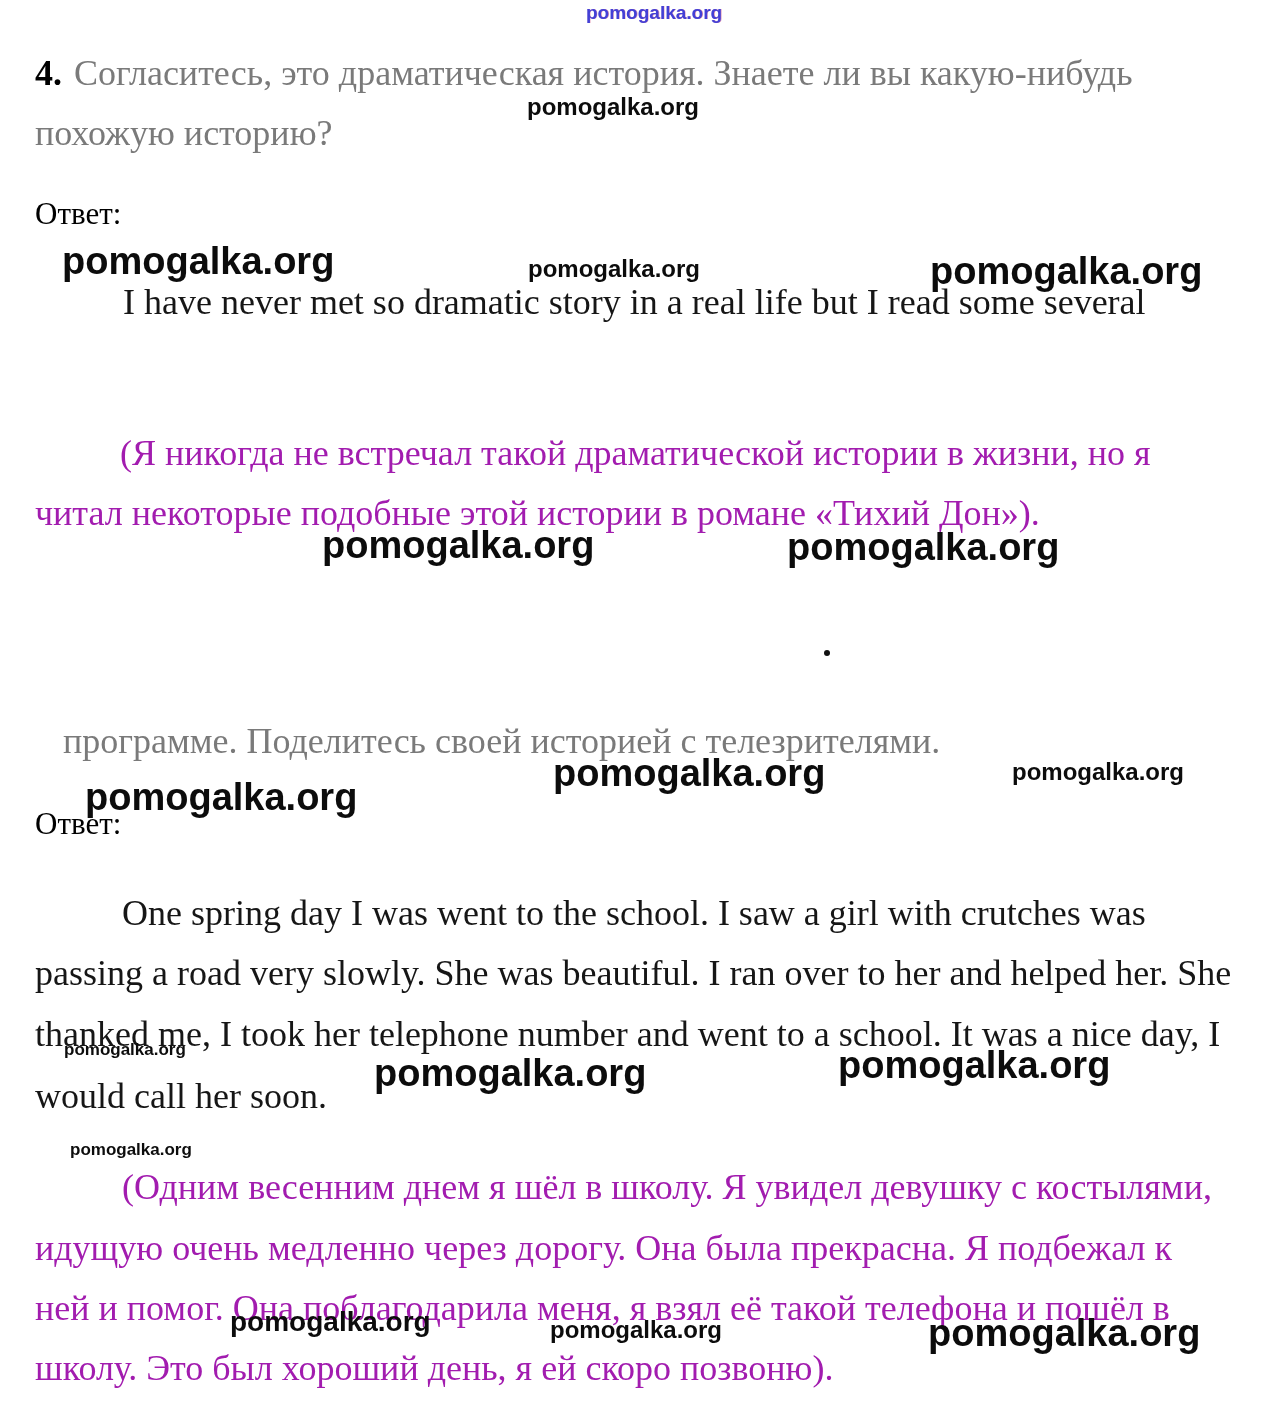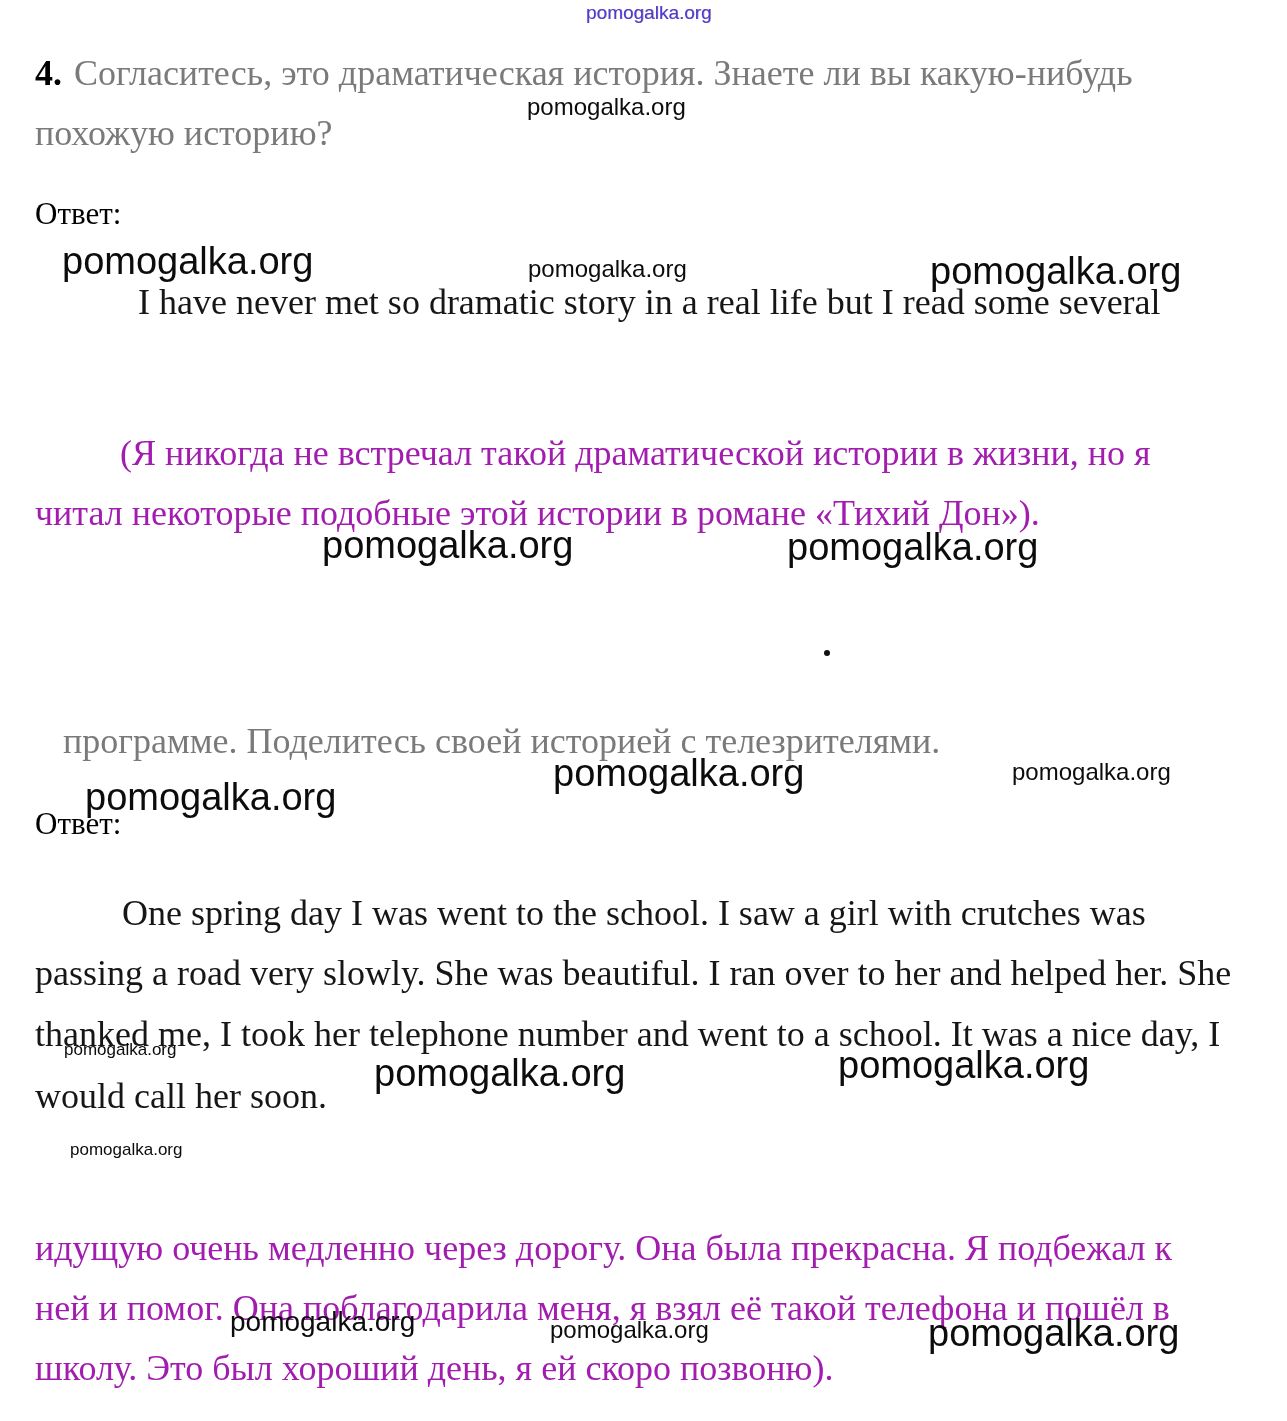"pomogalka.org" .wm { font-weight: normal -> bold }
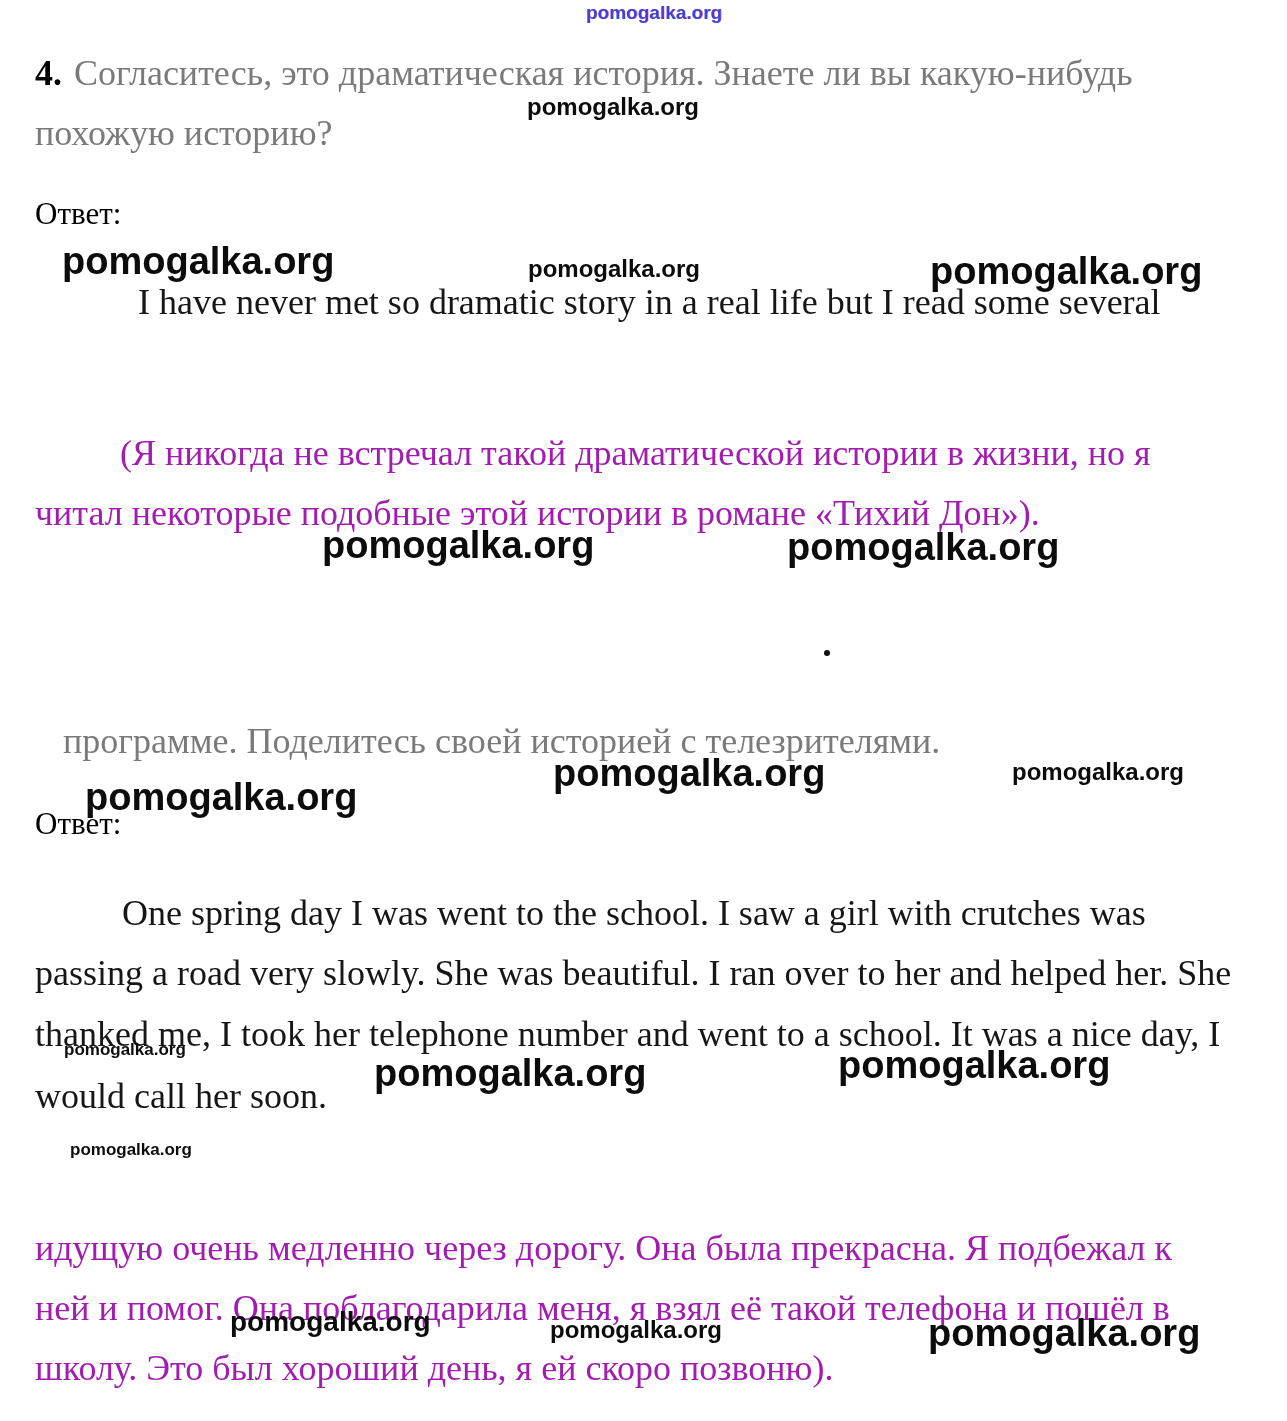"I have never met so" div.line { left: 138px -> 123px }
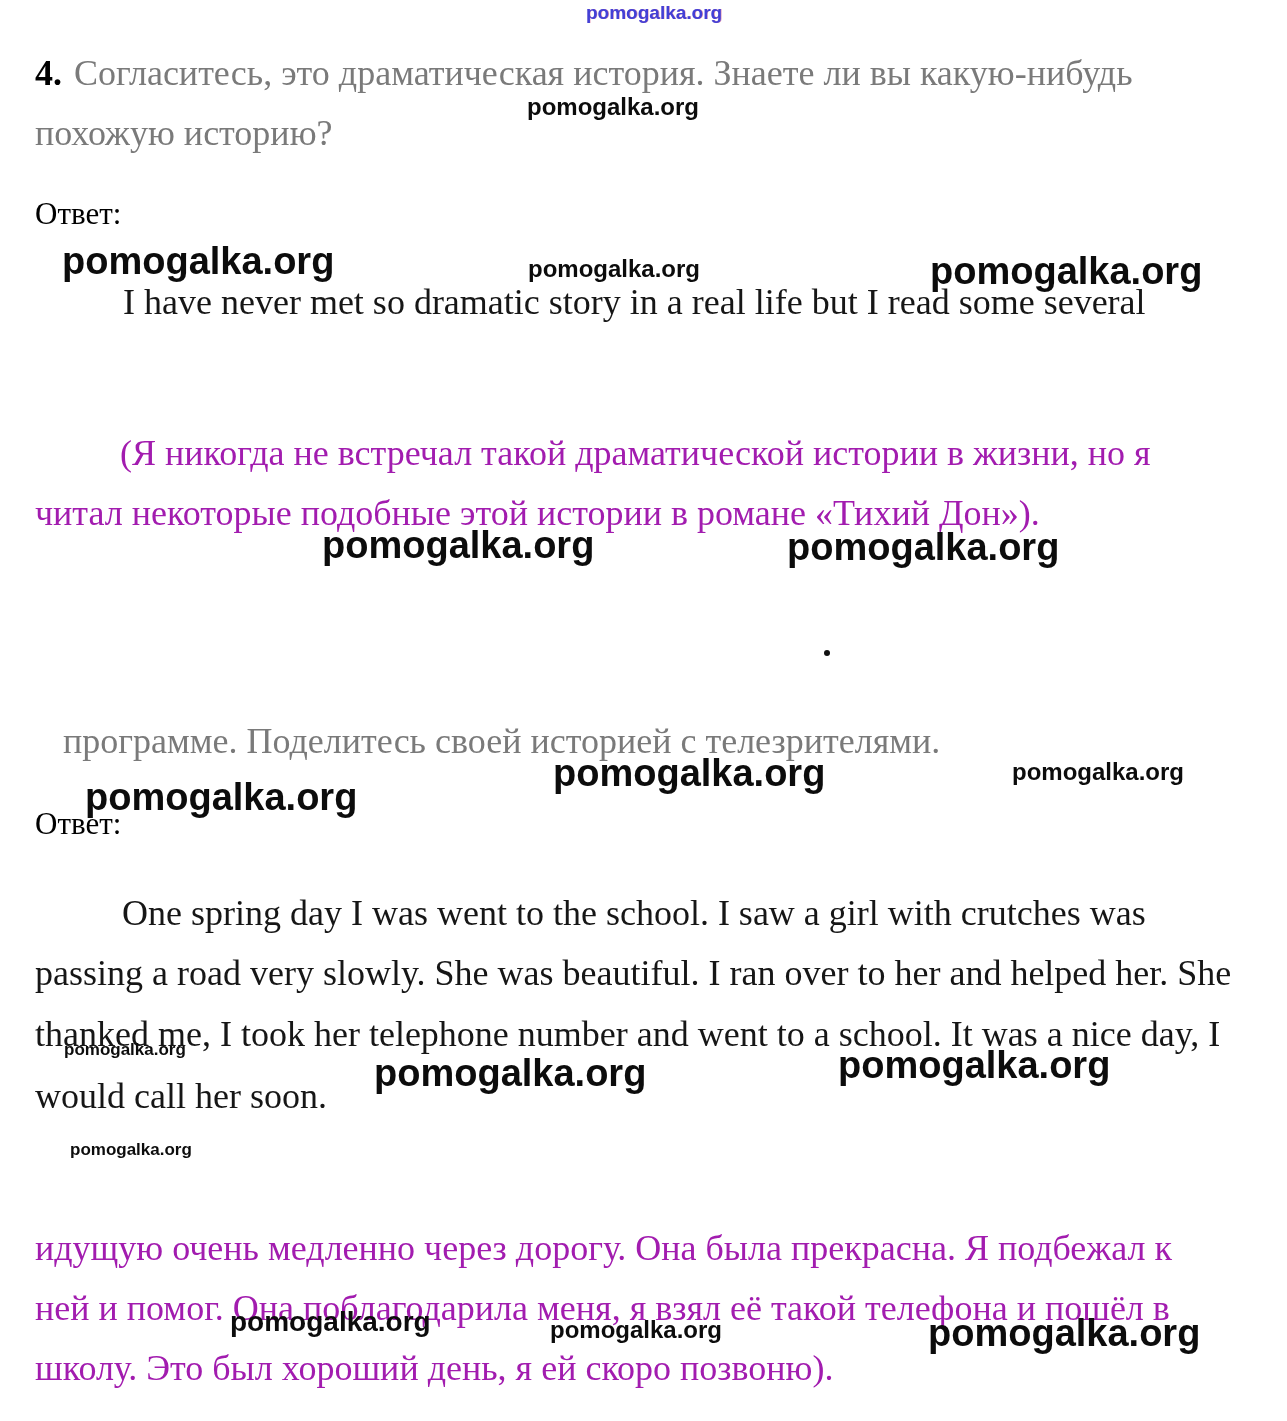"(Одним весенним днем я шёл" div.line { html: none -> <div>(Одним весенним днем я шёл в школу. Я увидел девушку с костылями,</div> }
